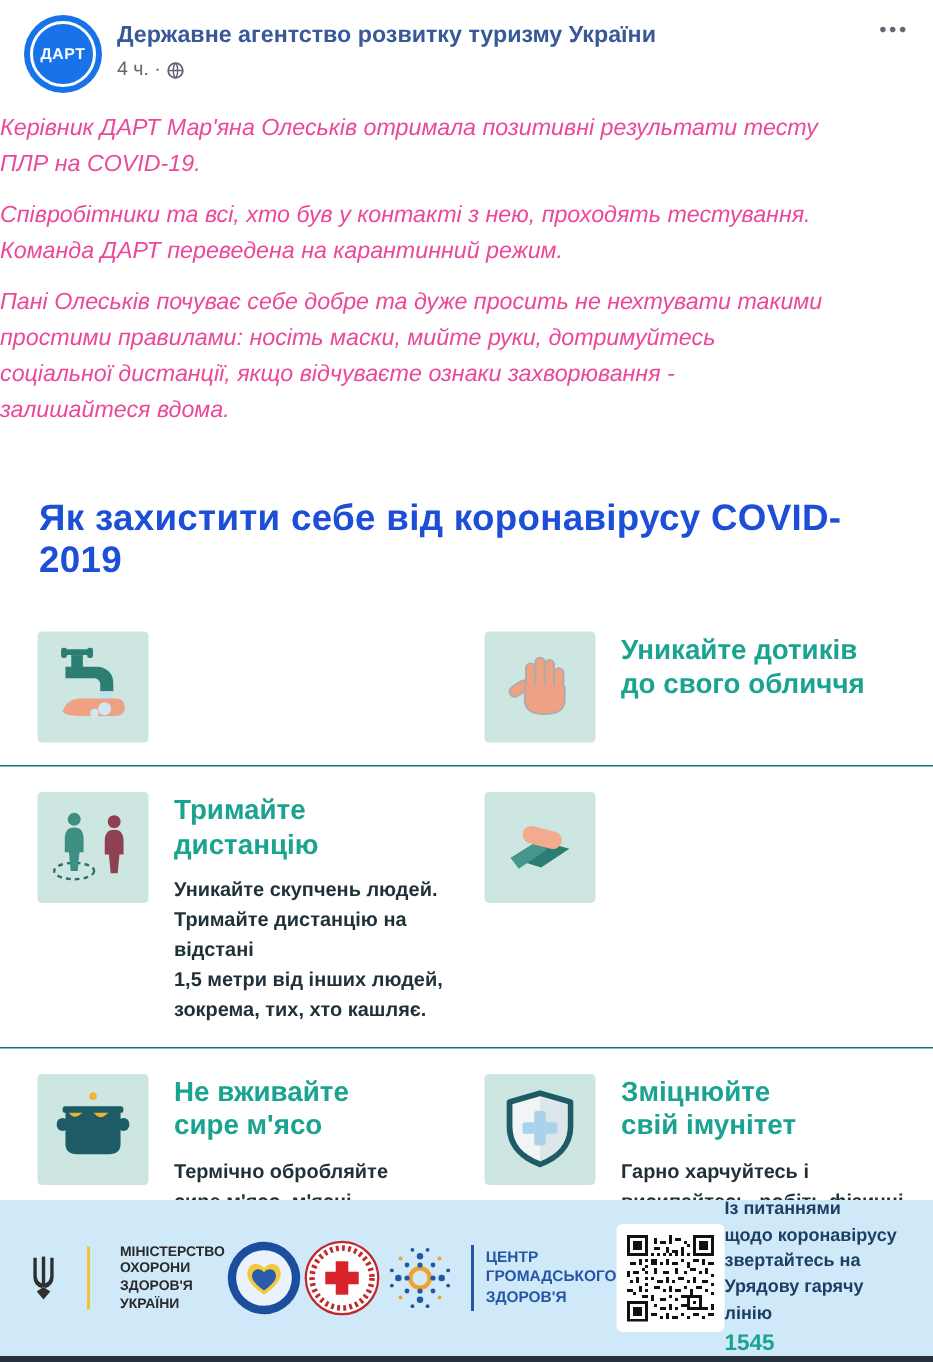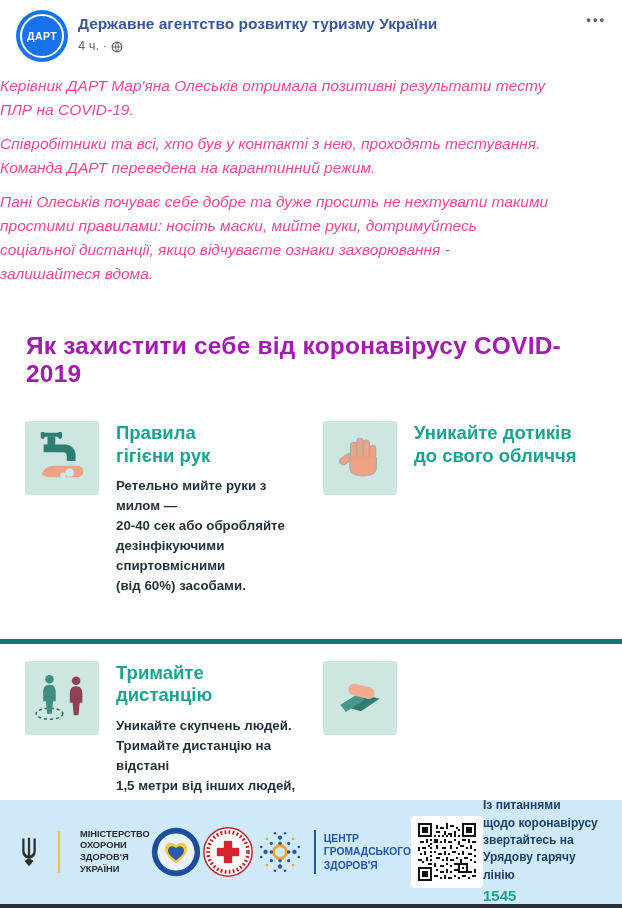"Як захистити себе від коронавірусу" .ig-title { color: #a21caf -> #1d4ed8 }
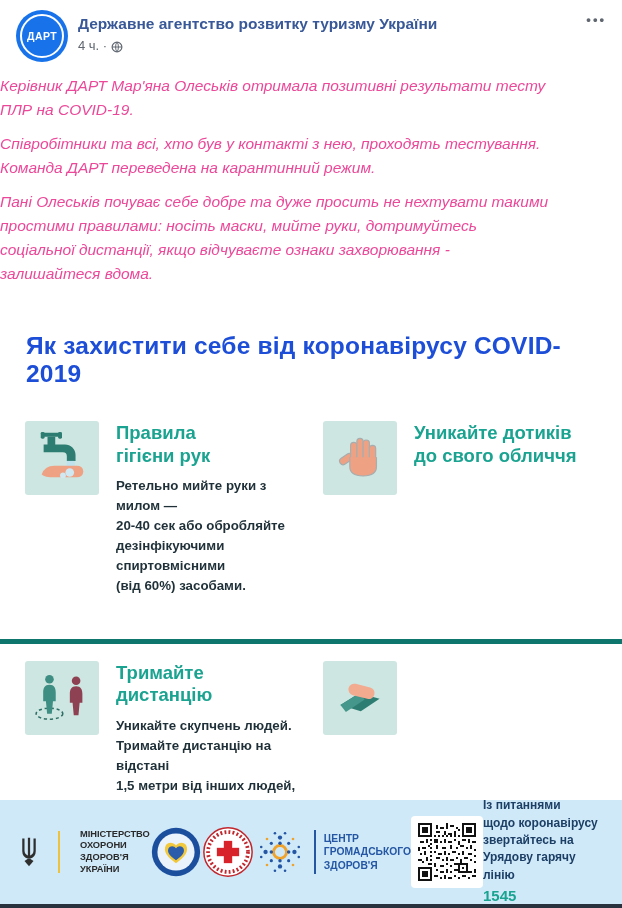"Правила" div.card-text { html: <div> <div>Правила гігієни рук</div> <div>Ретельно мийте руки з милом — 20-40 сек або обробляйте дезінфікуючими спиртовмісними (від 60%) засобами.</div> </div> -> none }
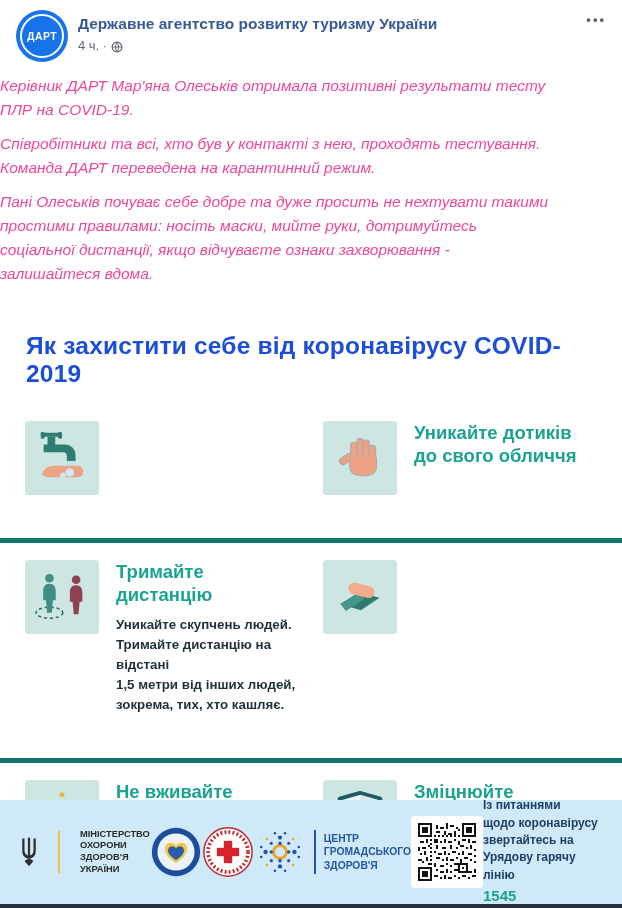"Тримайте" .ig-row + .ig-row { border-top: 5px solid #0f766e -> 1px solid #0f766e; margin-top: 28px -> none }
